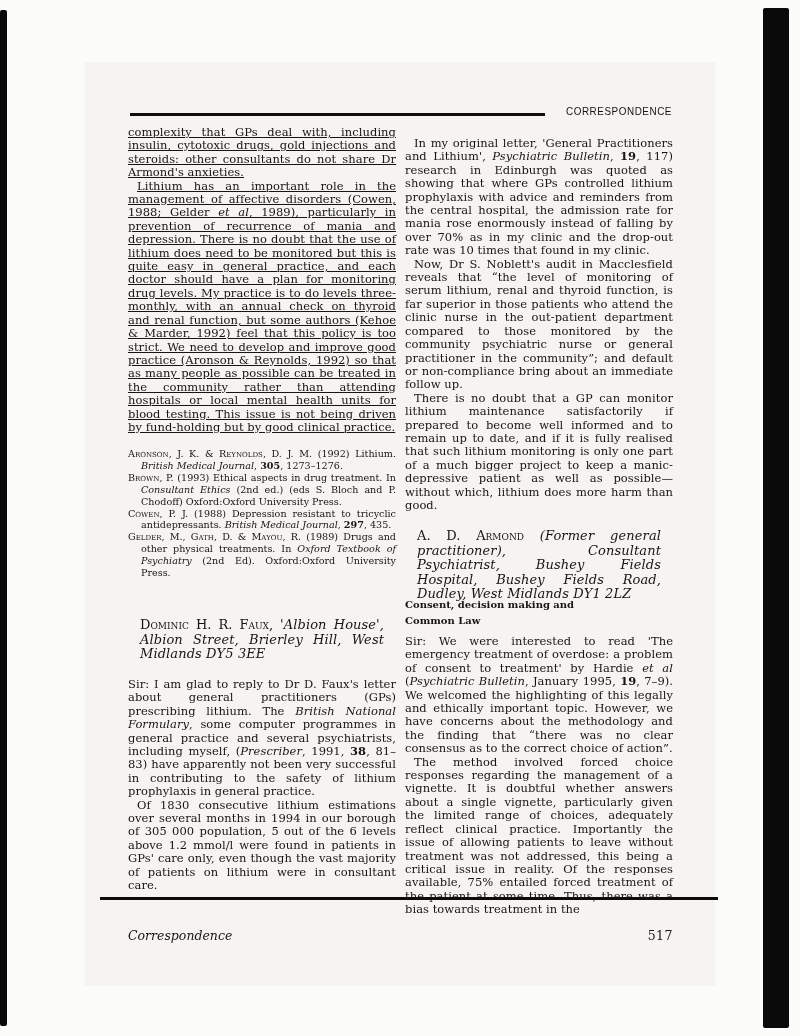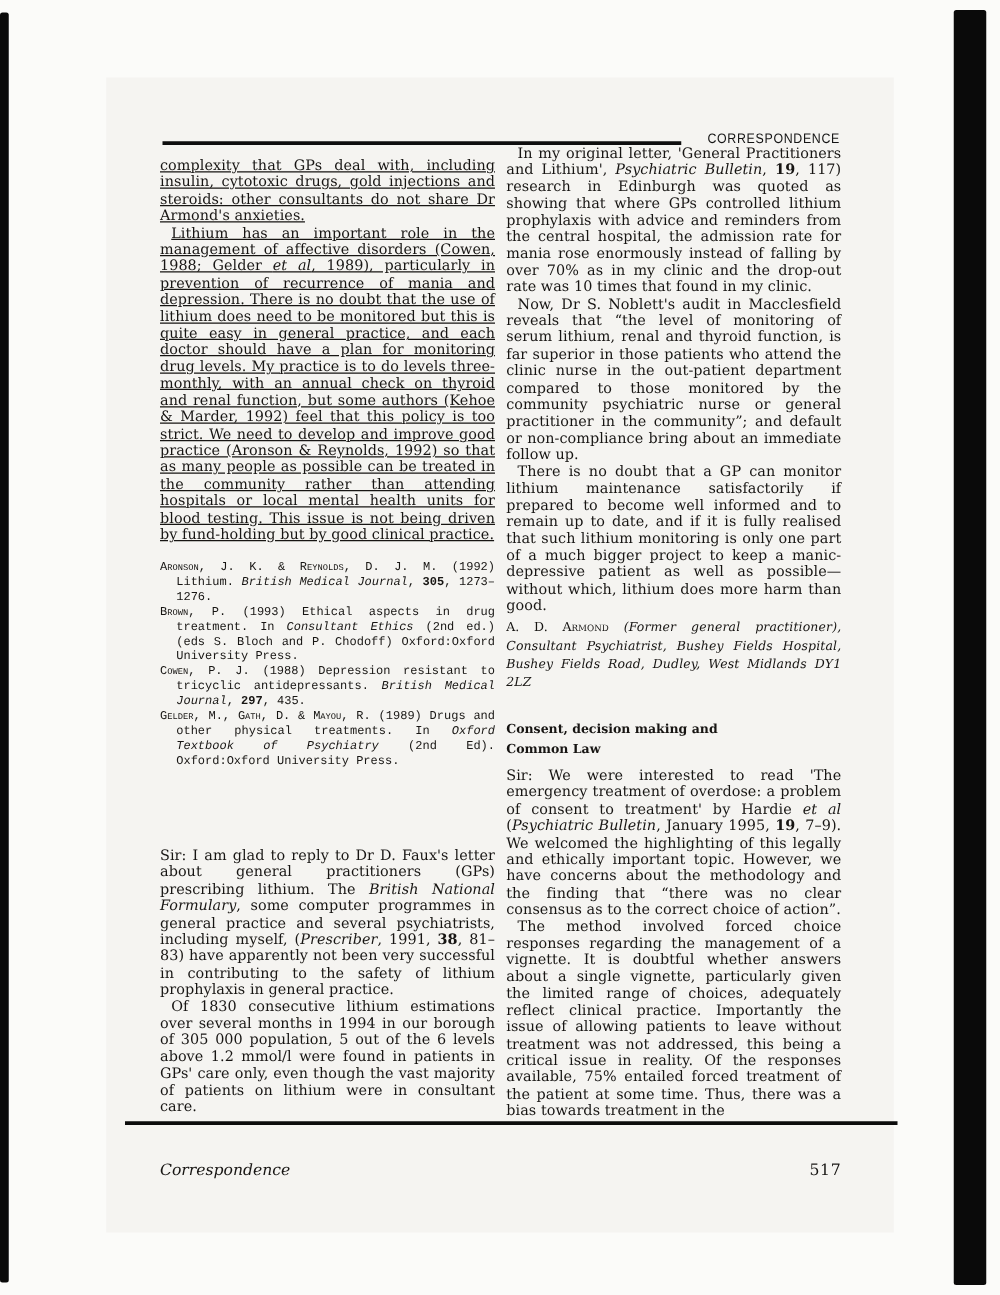"In my original letter, 'General" #col-right { top: 116px -> 137px }
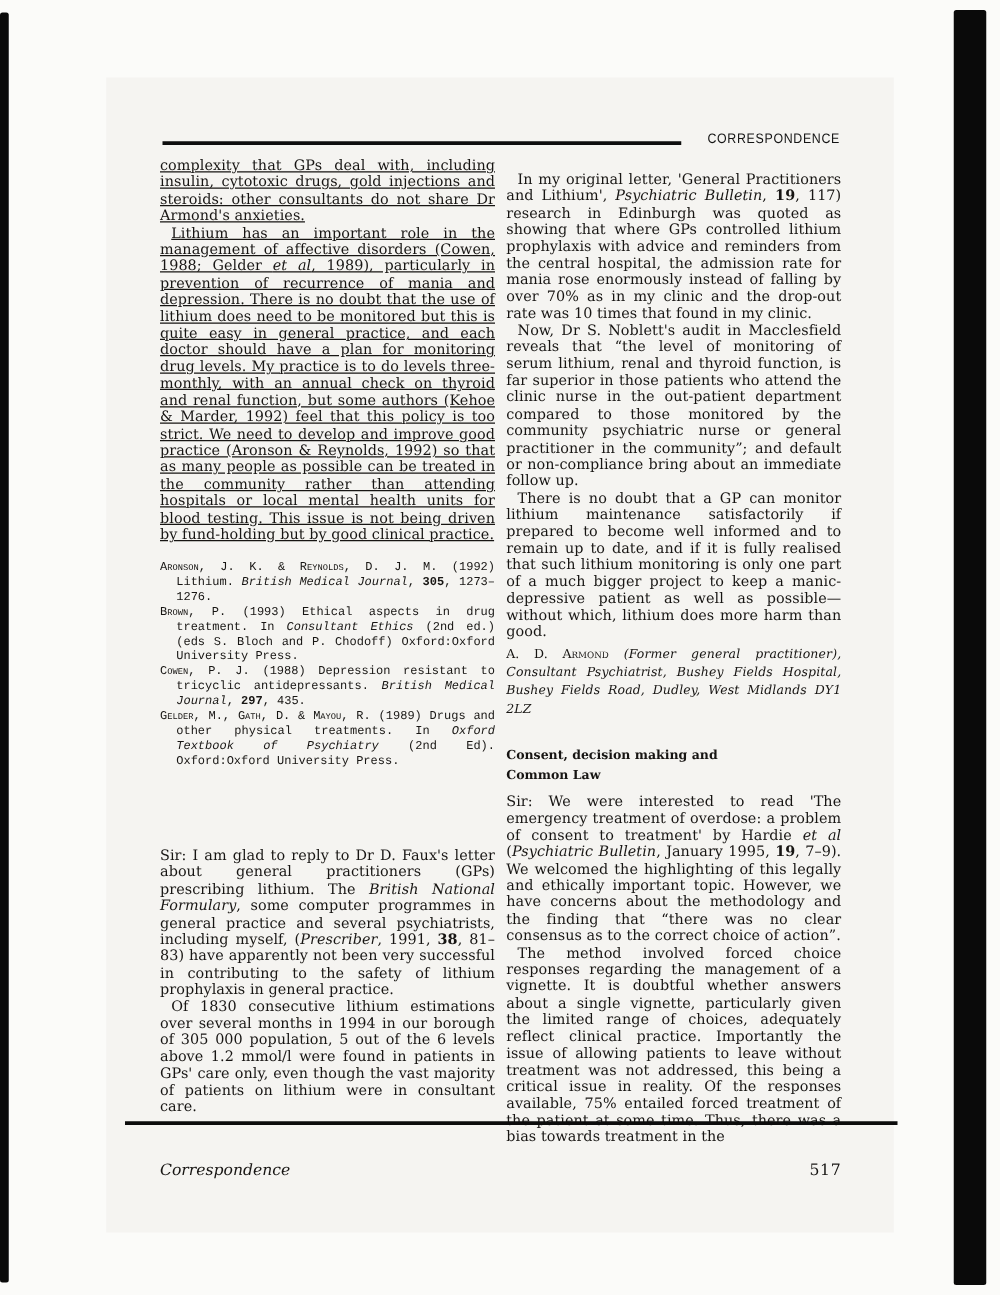"Aronson, J. K. & Reynolds," div.blk { font-family: Liberation Mono, monospace -> none }
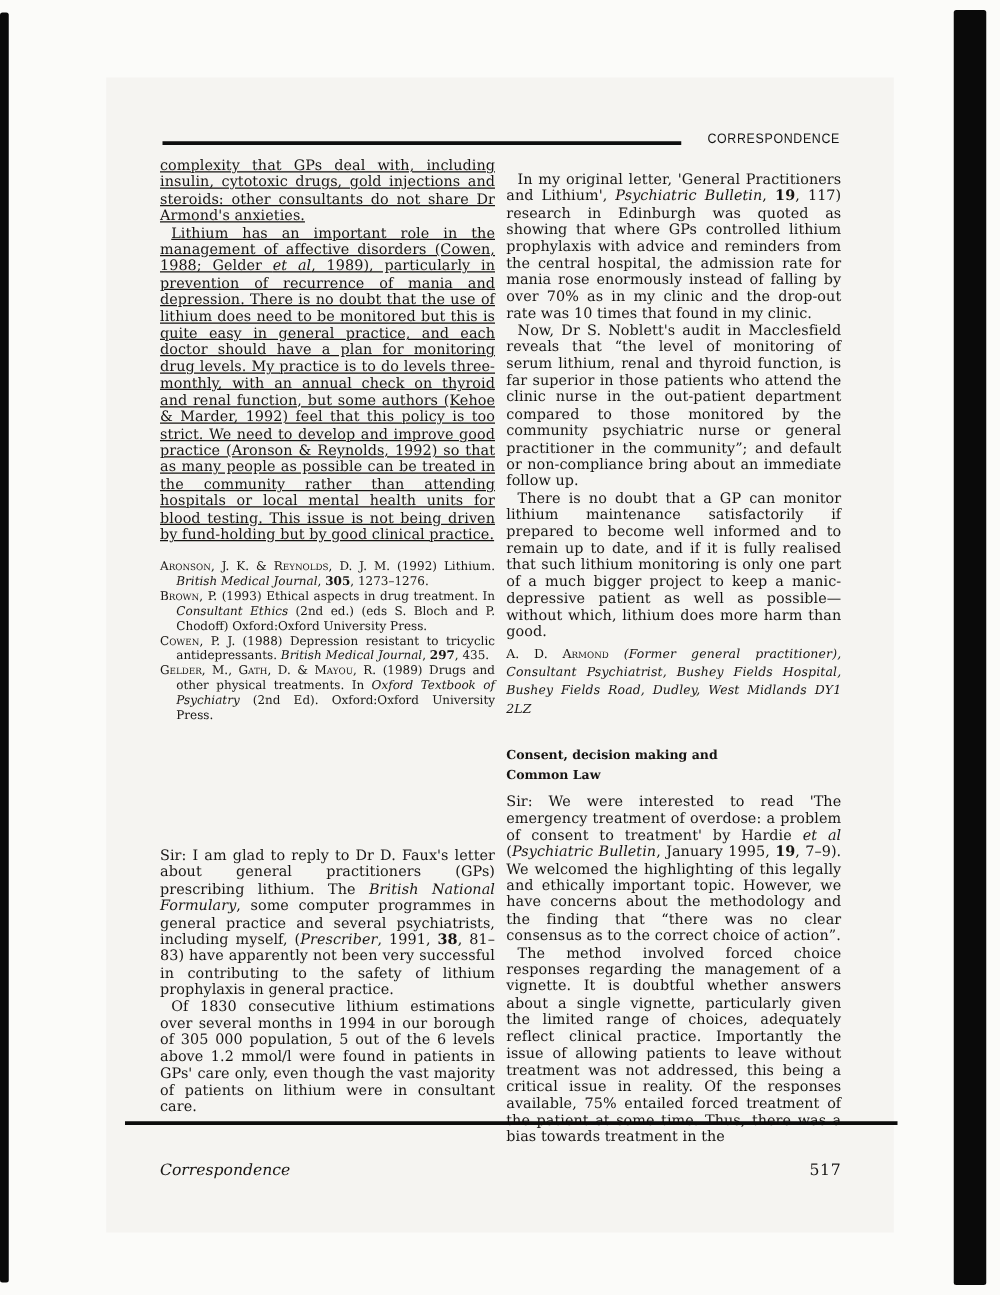"A. D. Armond (Former general" .sig { font-size: 10px -> 13px; margin: 0 -> 12px }
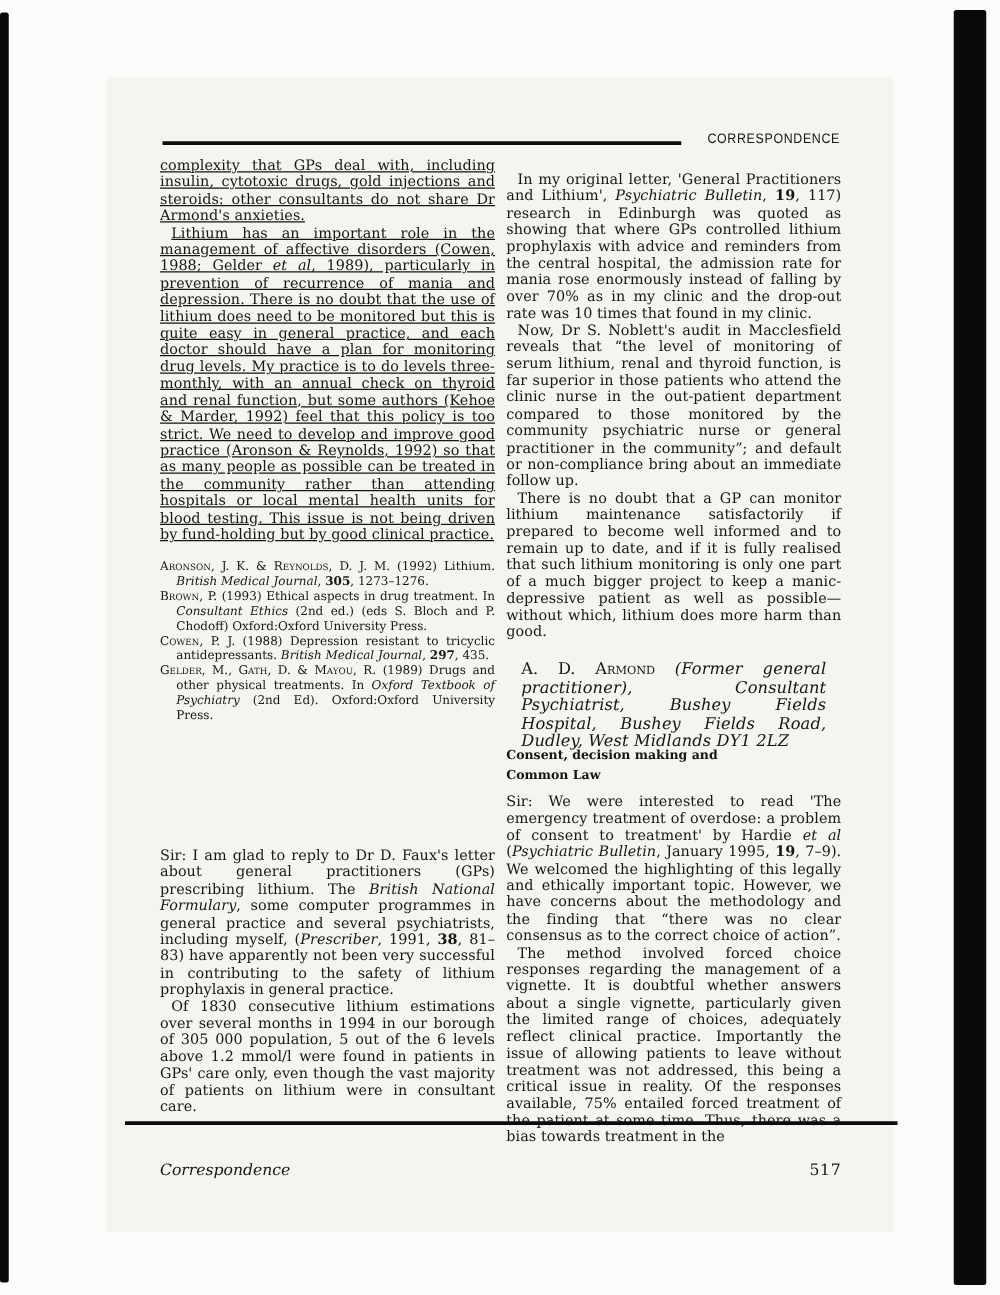"Dominic H. R. Faux, 'Albion" div.blk { html: none -> <div> <p><span>Dominic</span> H. R. <span>Faux</span>, <i>'Albion House', Albion Street, Brierley Hill, West Midlands DY5 3EE</i></p> </div> }
